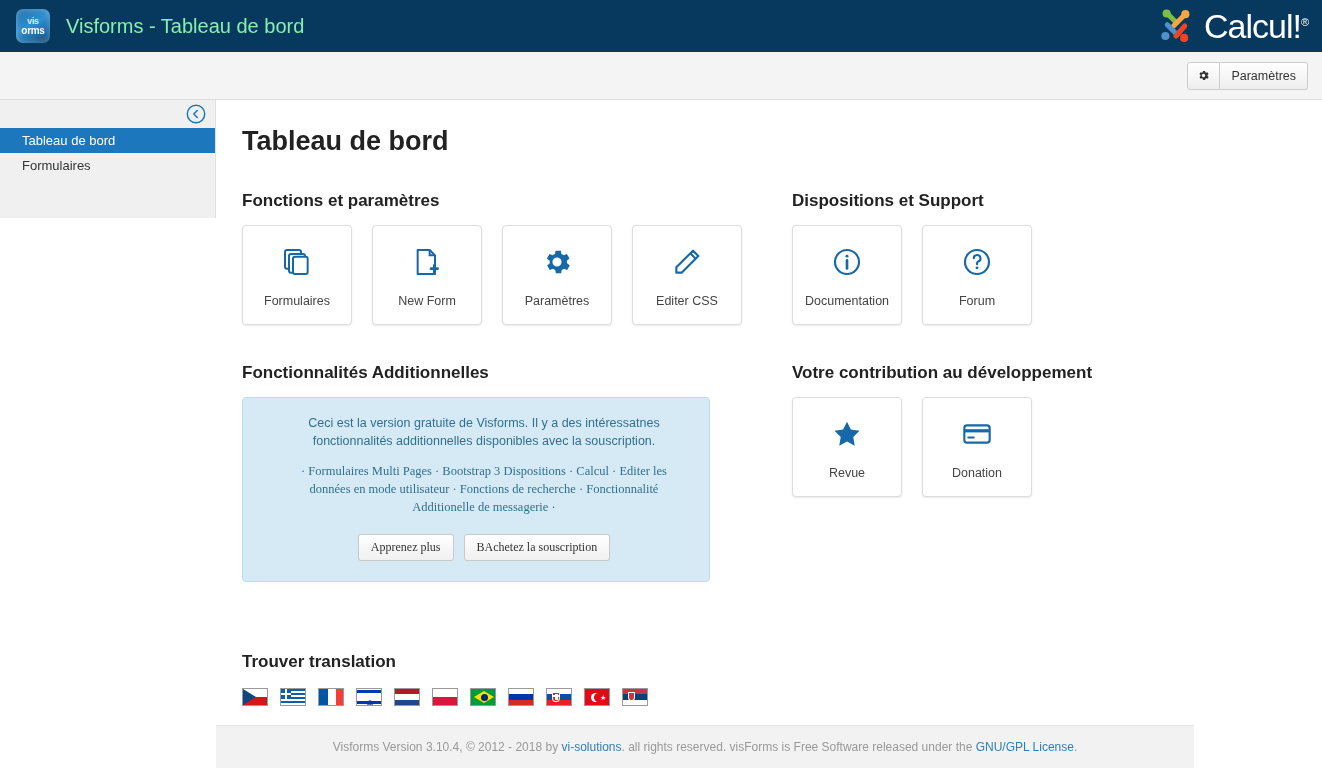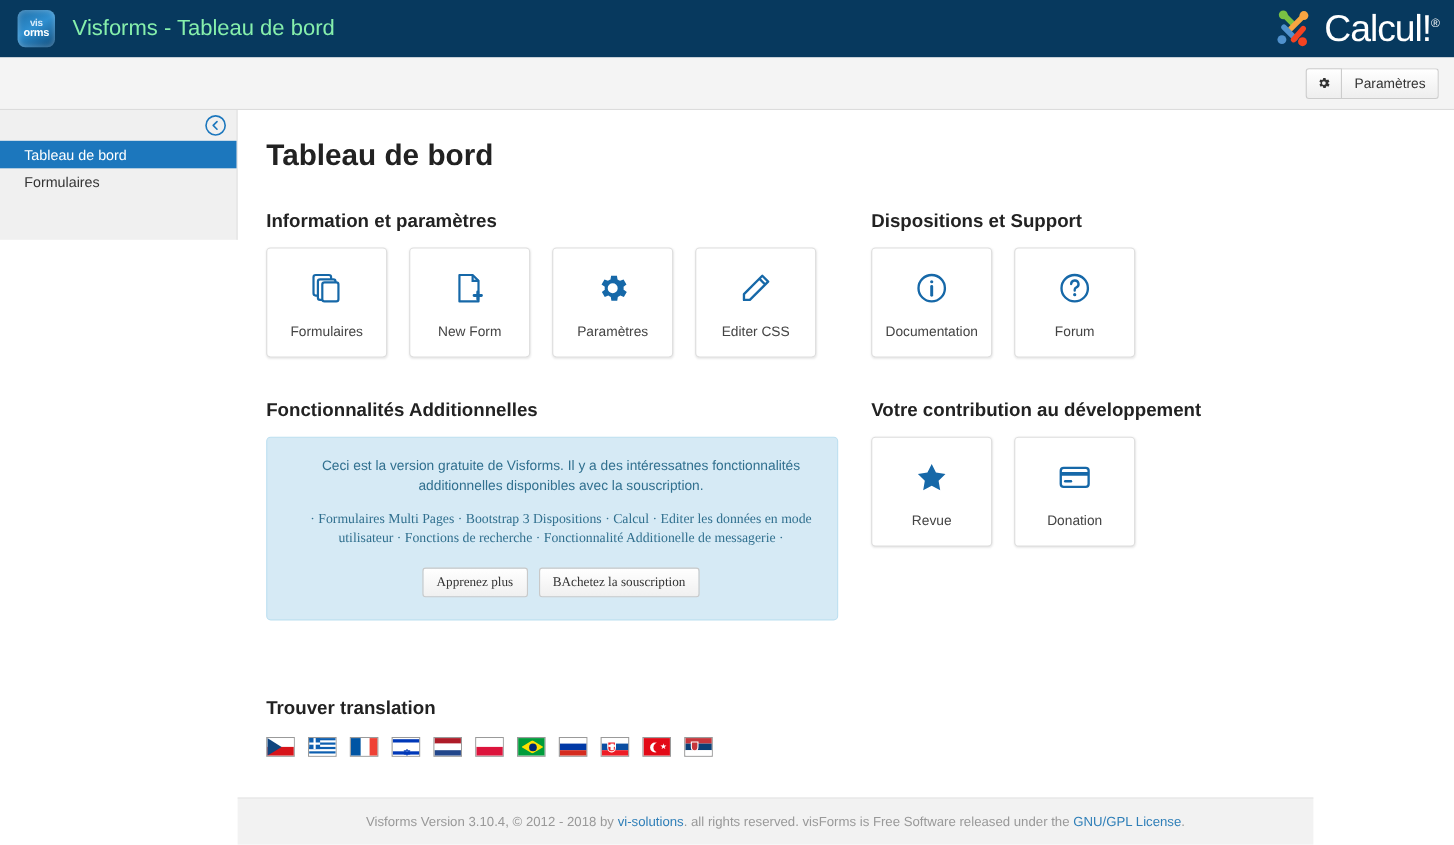"Information et paramètres" h2.sec-title { text: Information -> Fonctions }
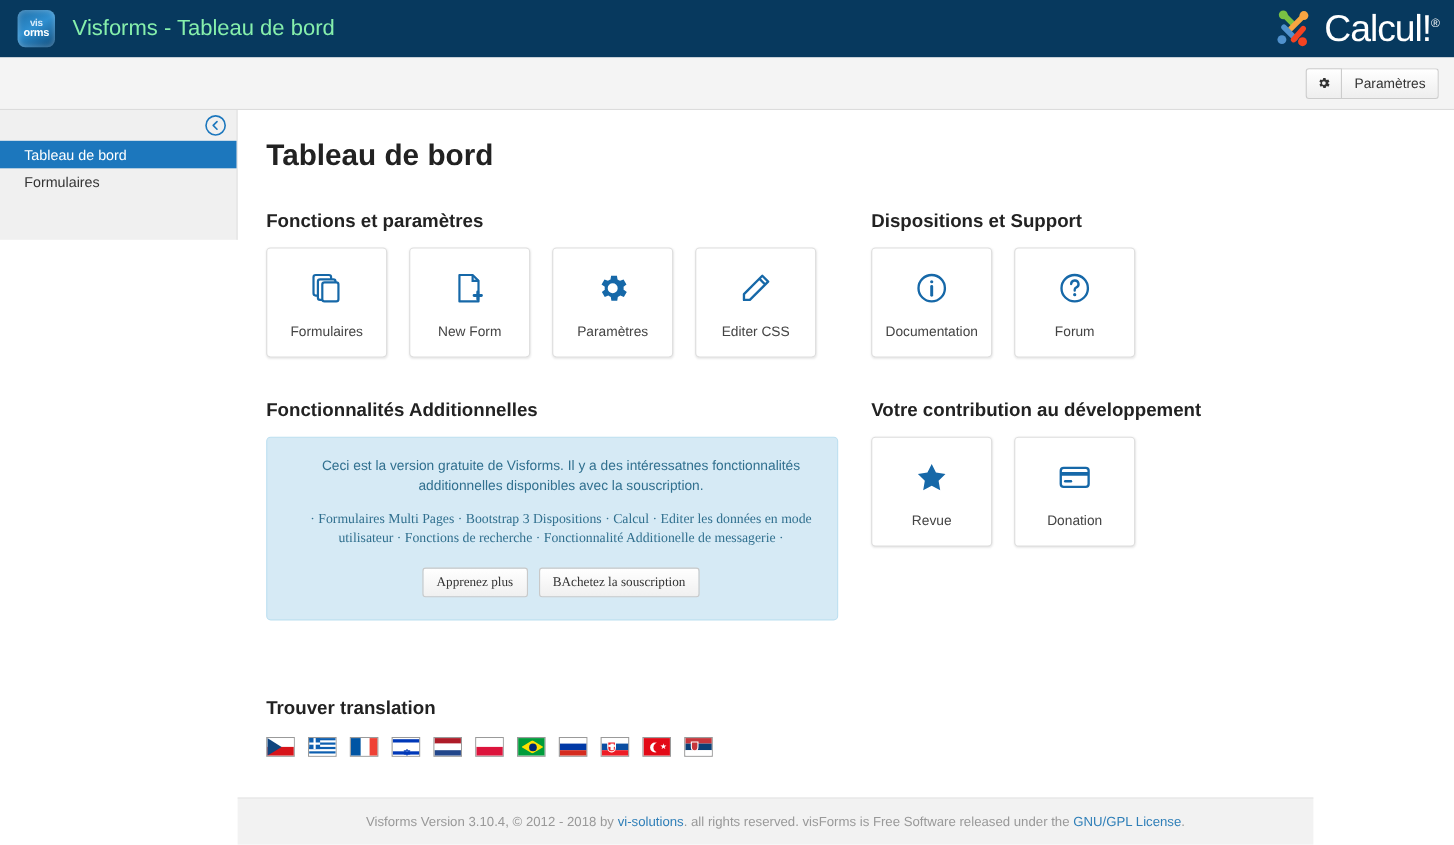"Ceci est la version gratuite" .alert-box { width: 520px -> 468px }
